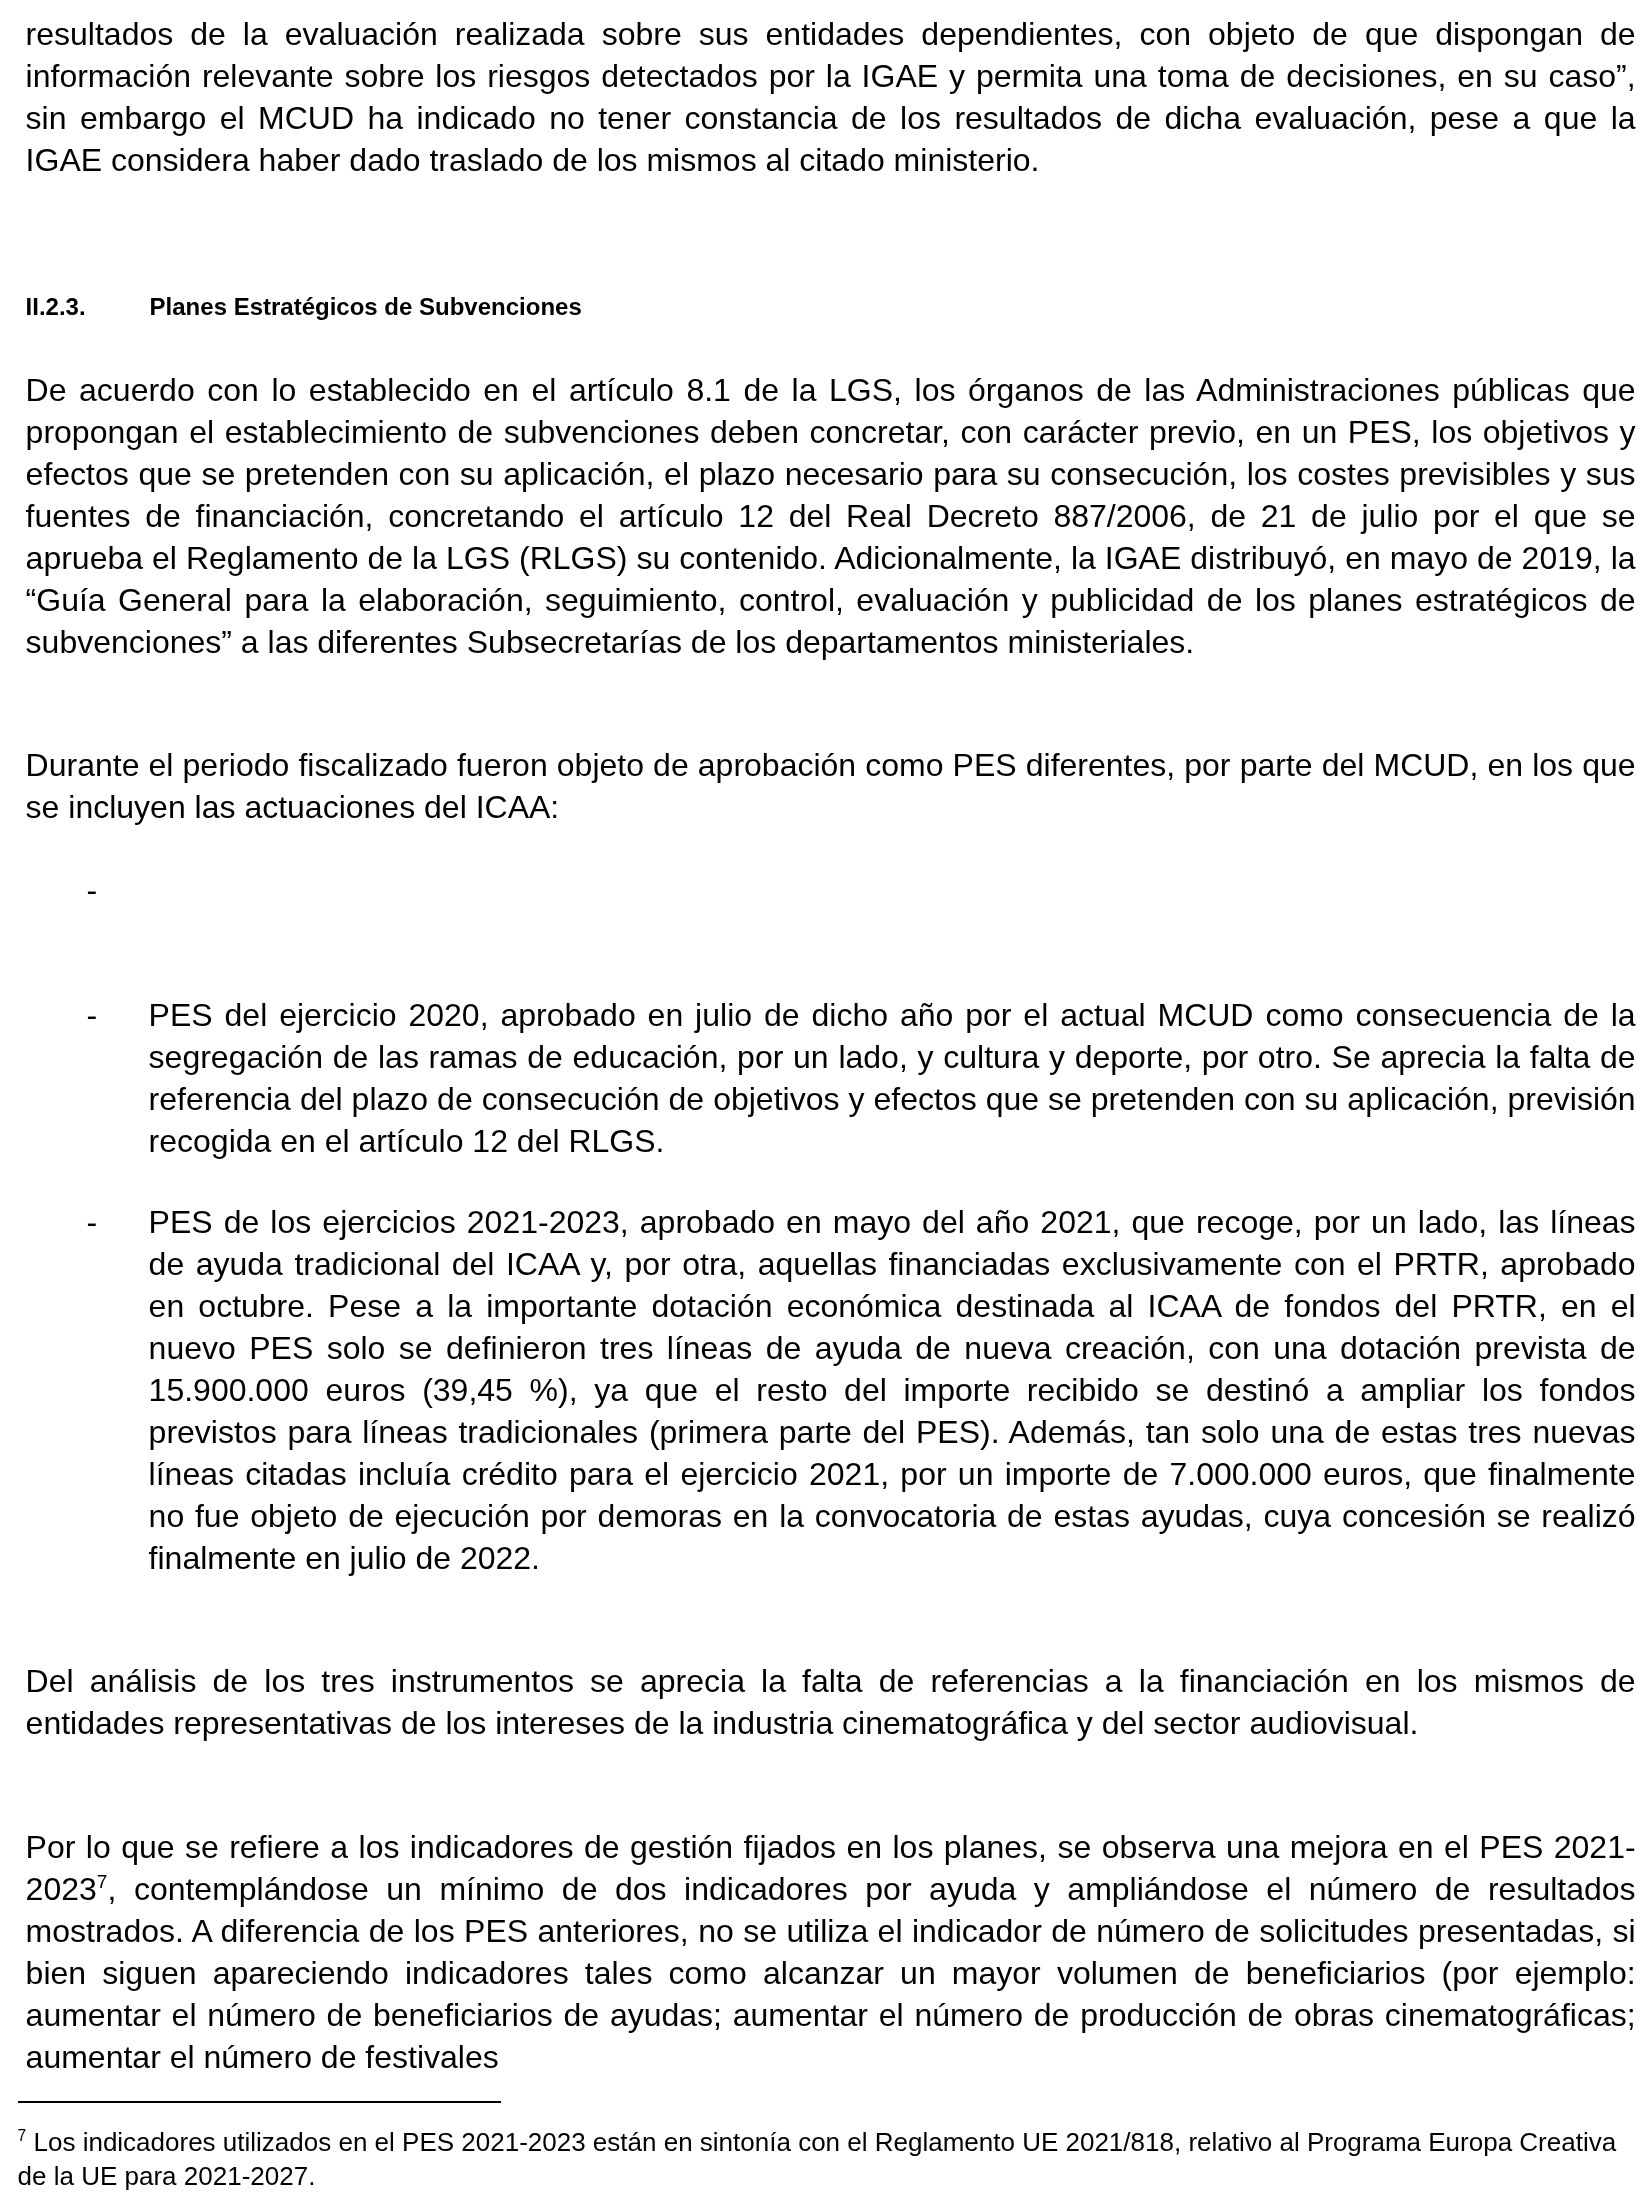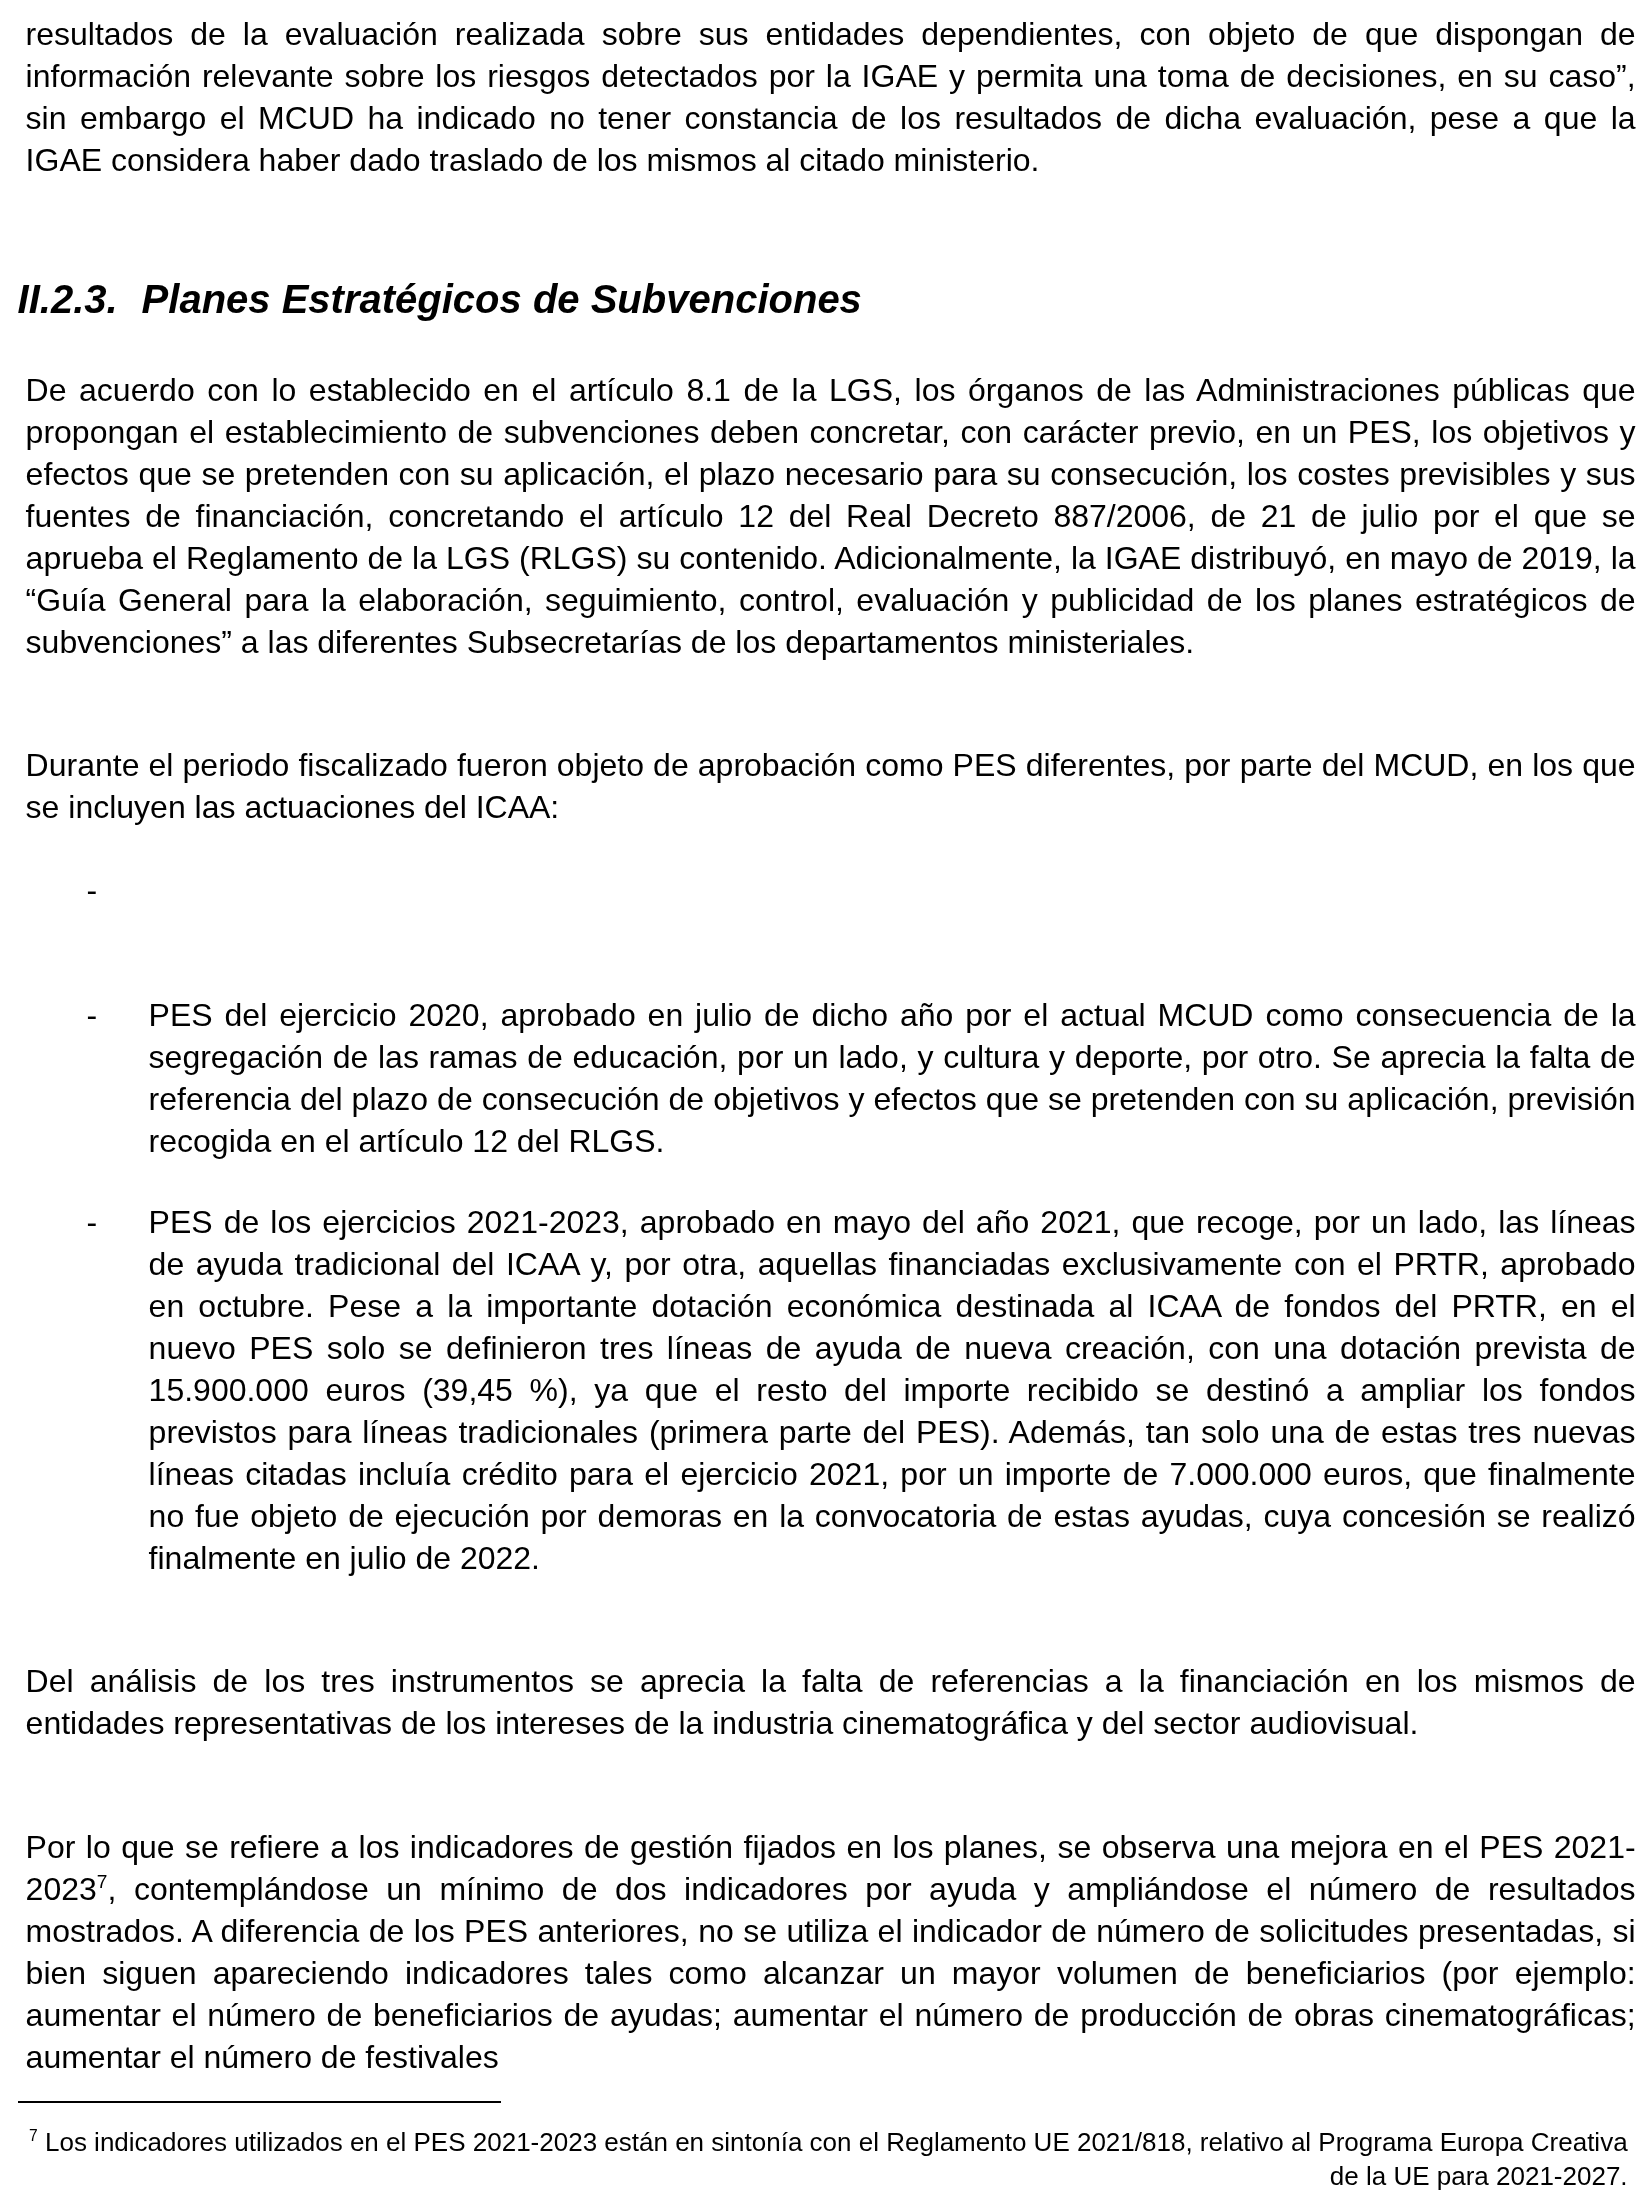"II.2.3." .heading { font-size: 40px -> 24px; font-style: italic -> none; margin: 0 -> 8px }
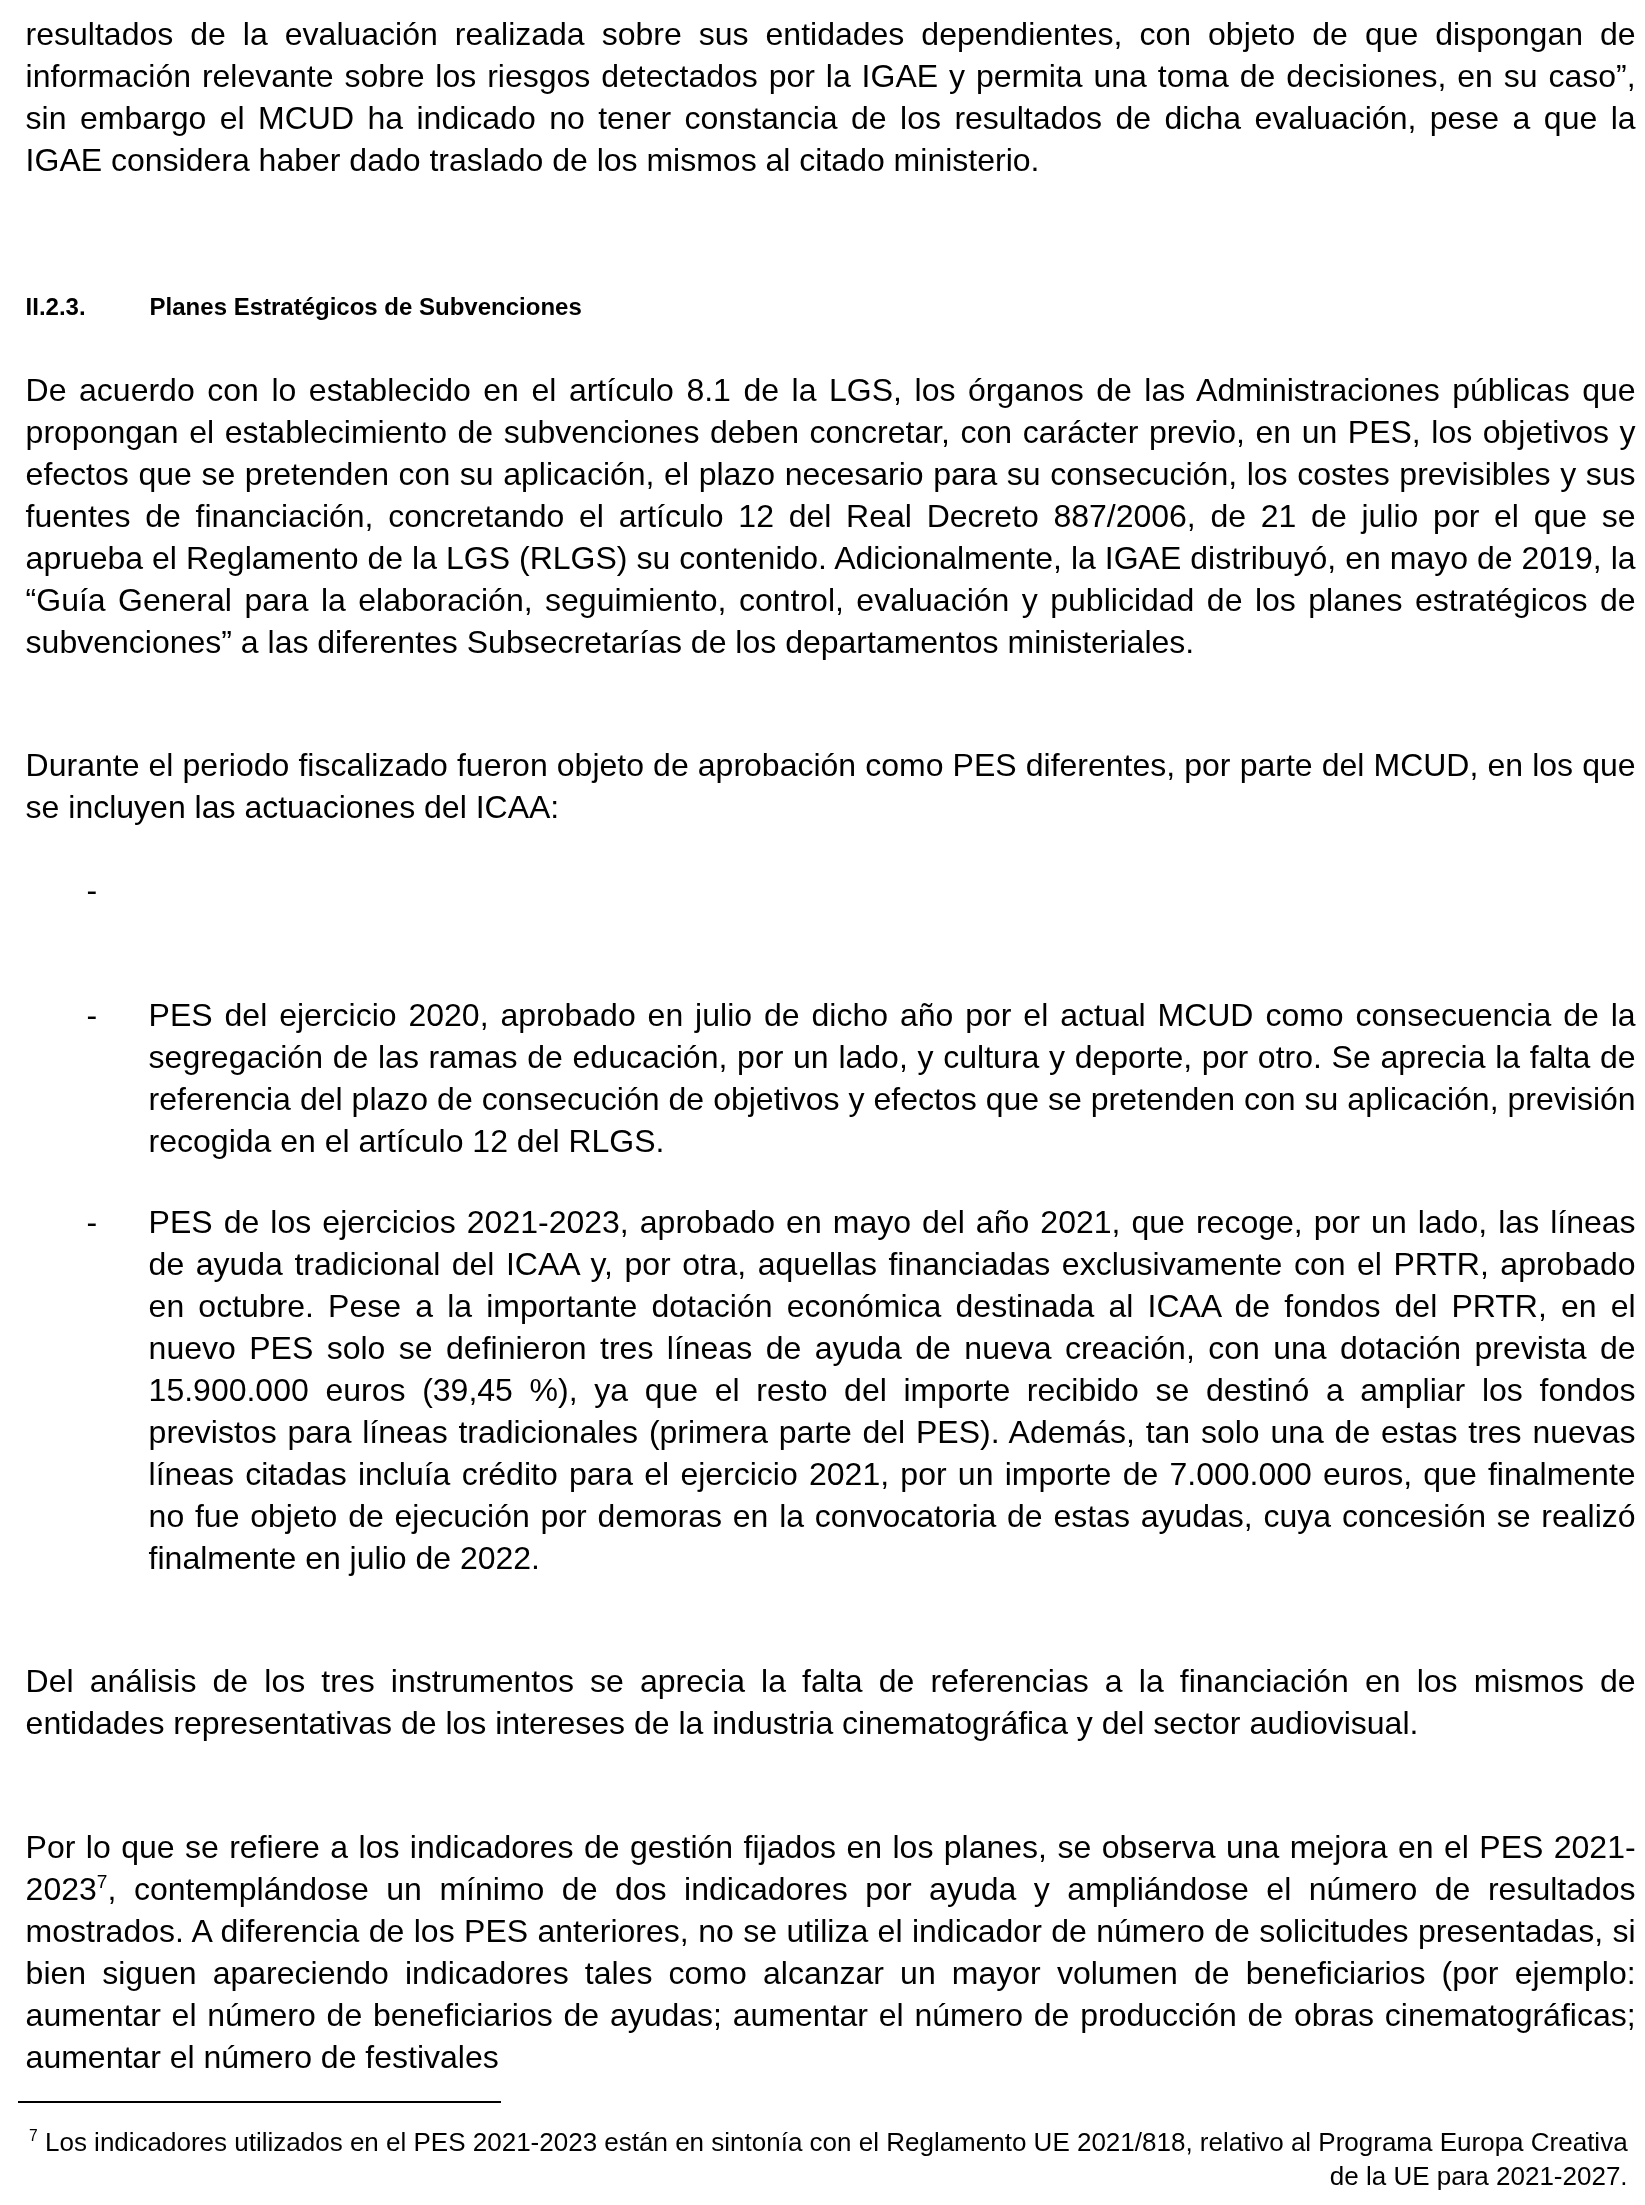"7 Los indicadores utilizados en" .footnote { text-align: right -> left }
